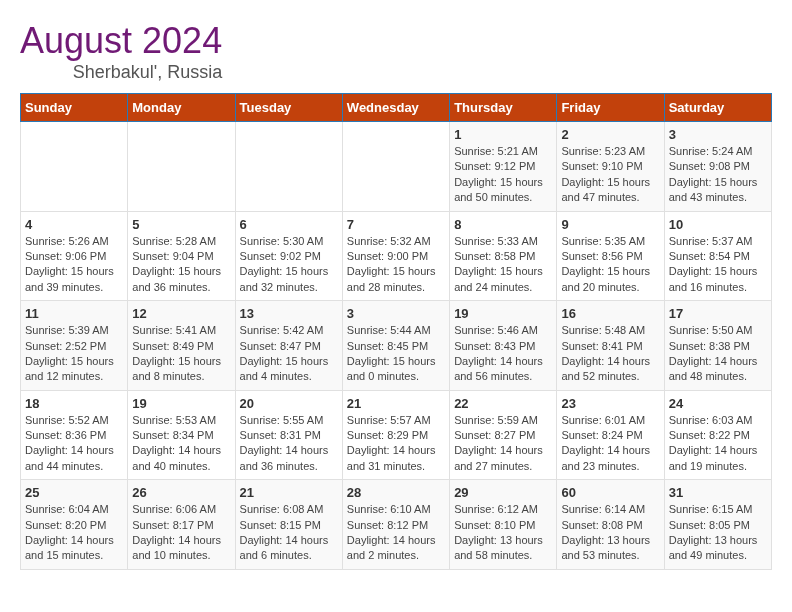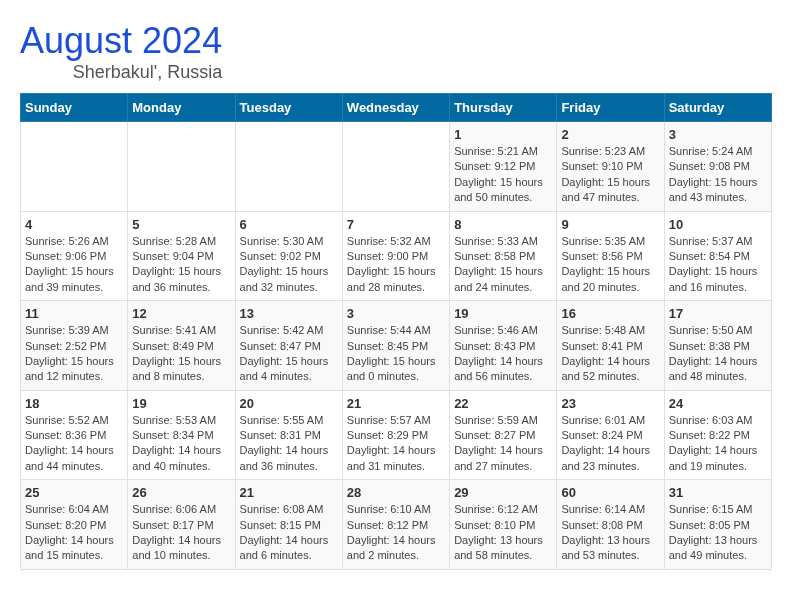"August 2024" .month-year { color: #1d4ed8 -> #701a75 }
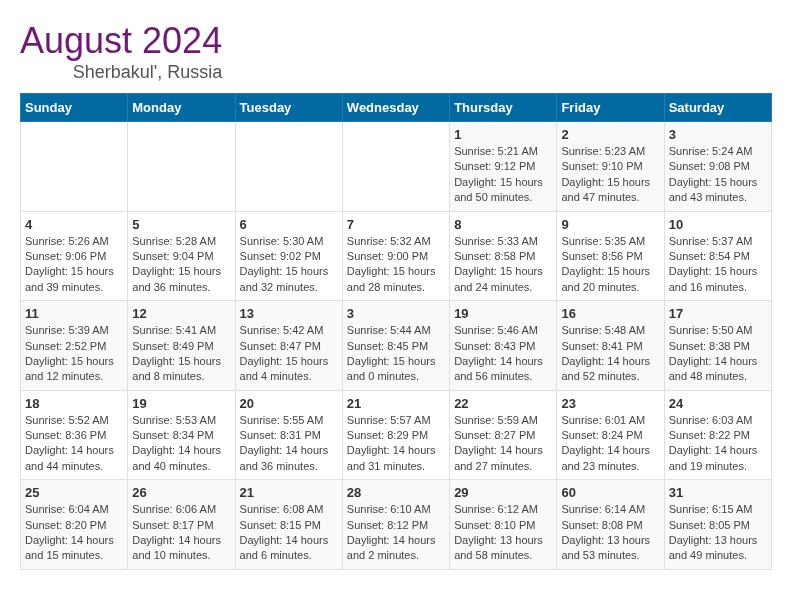"Sunday" thead tr { background-color: #0369a1 -> #c2410c }
